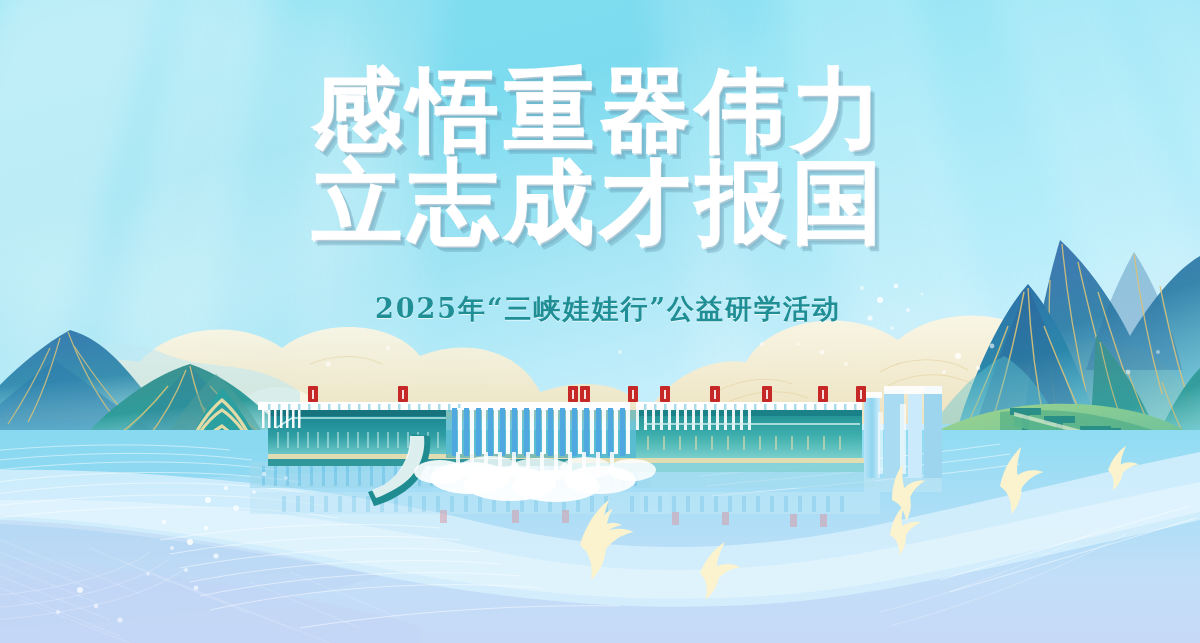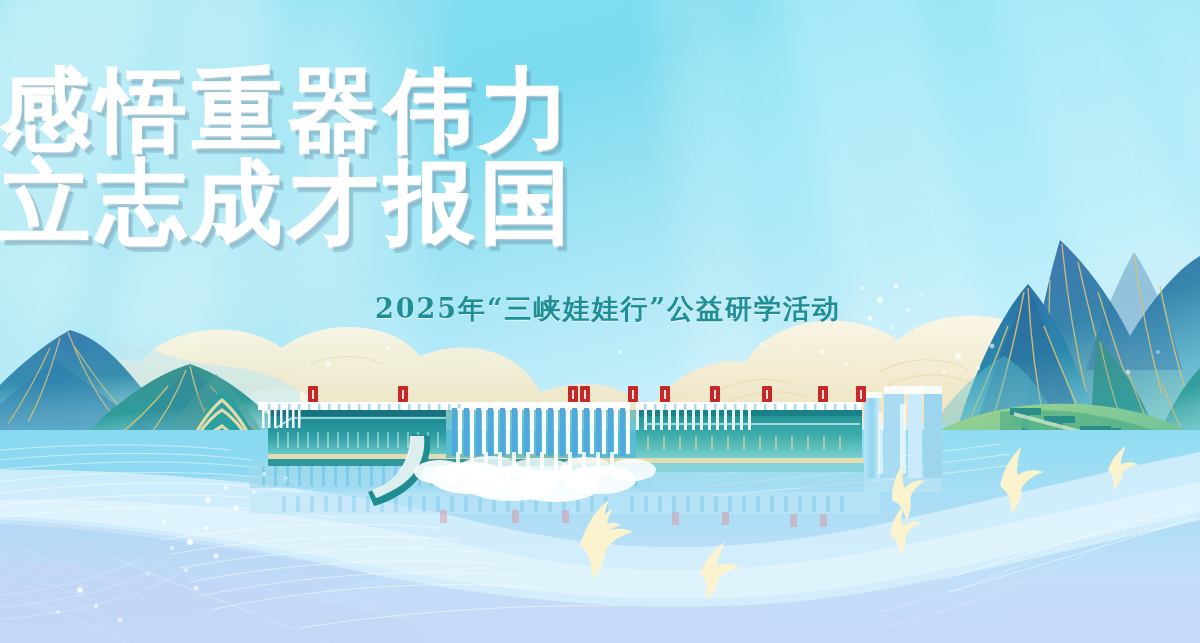"感悟重器伟力" .title-wrap { text-align: left -> center }
